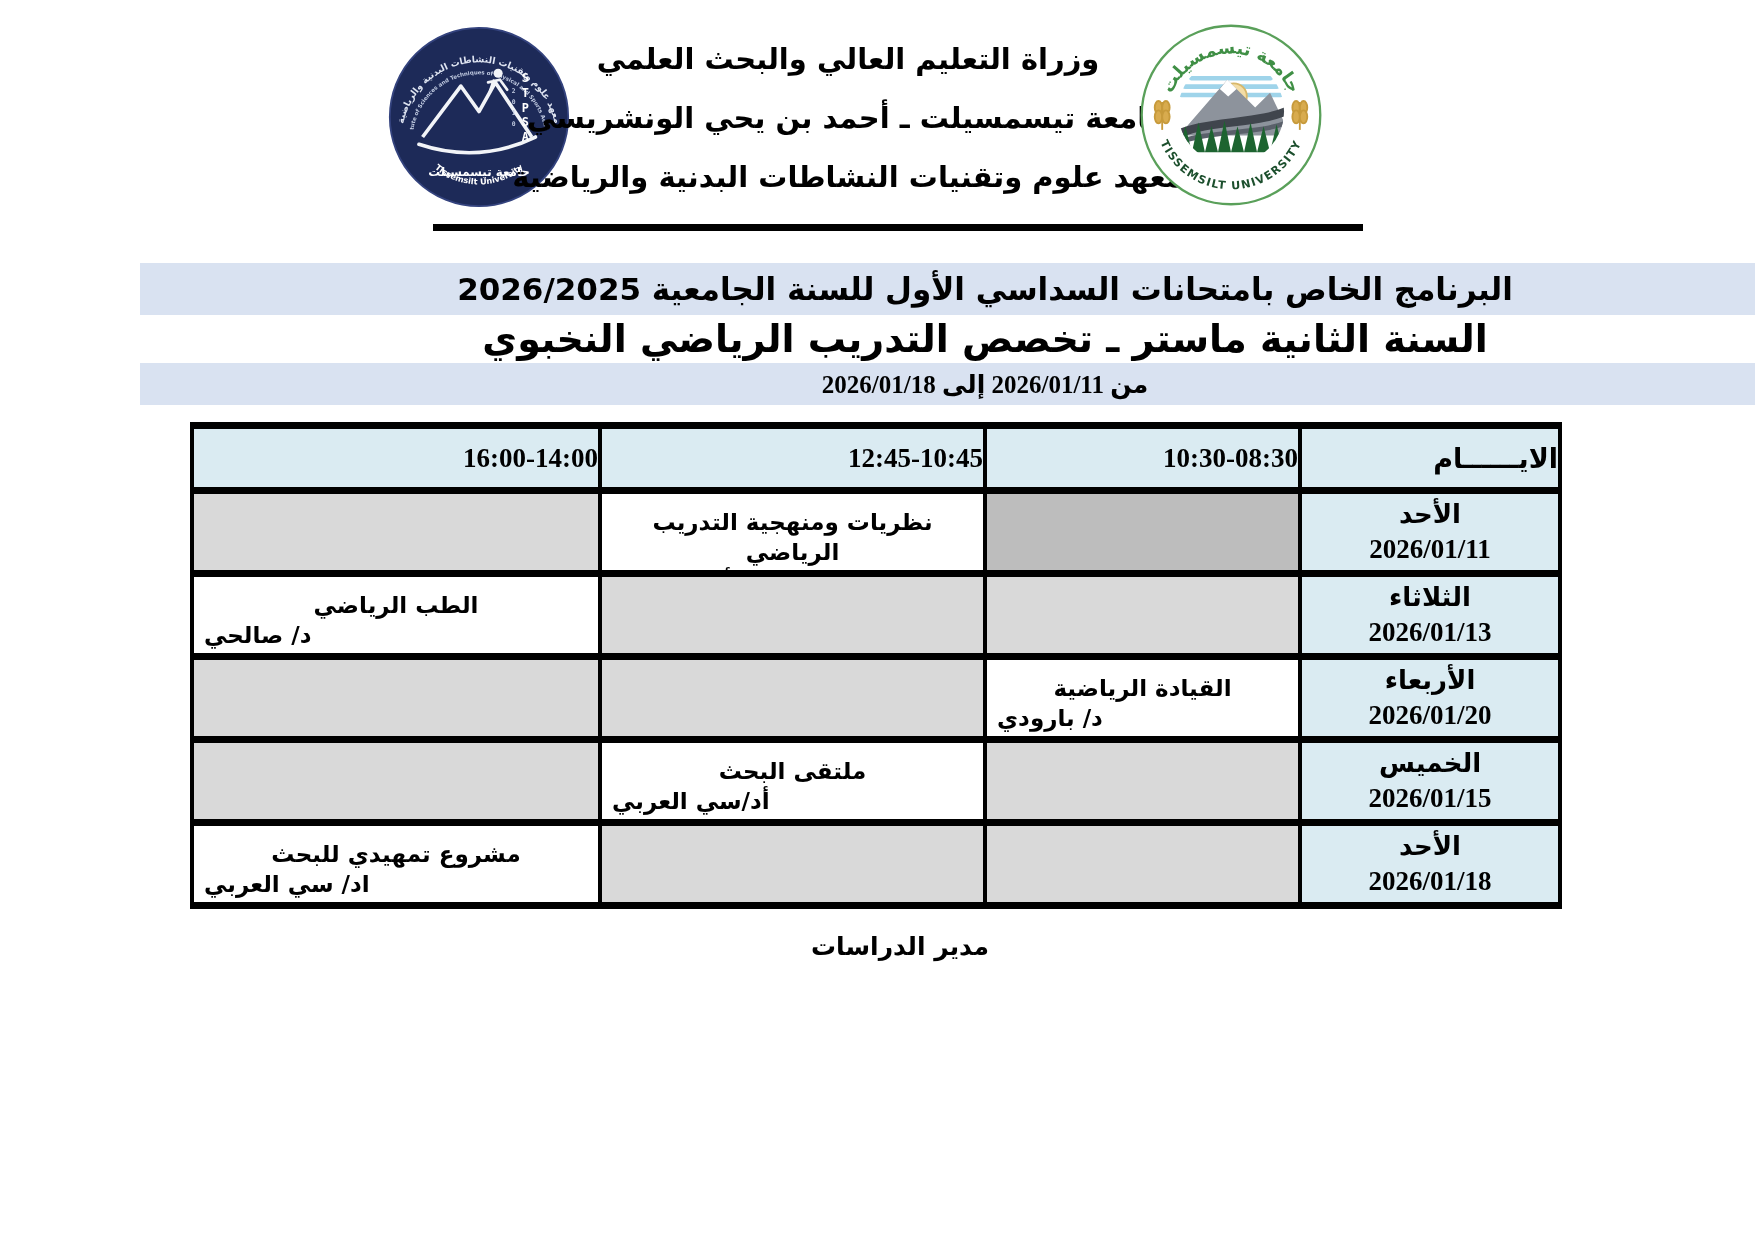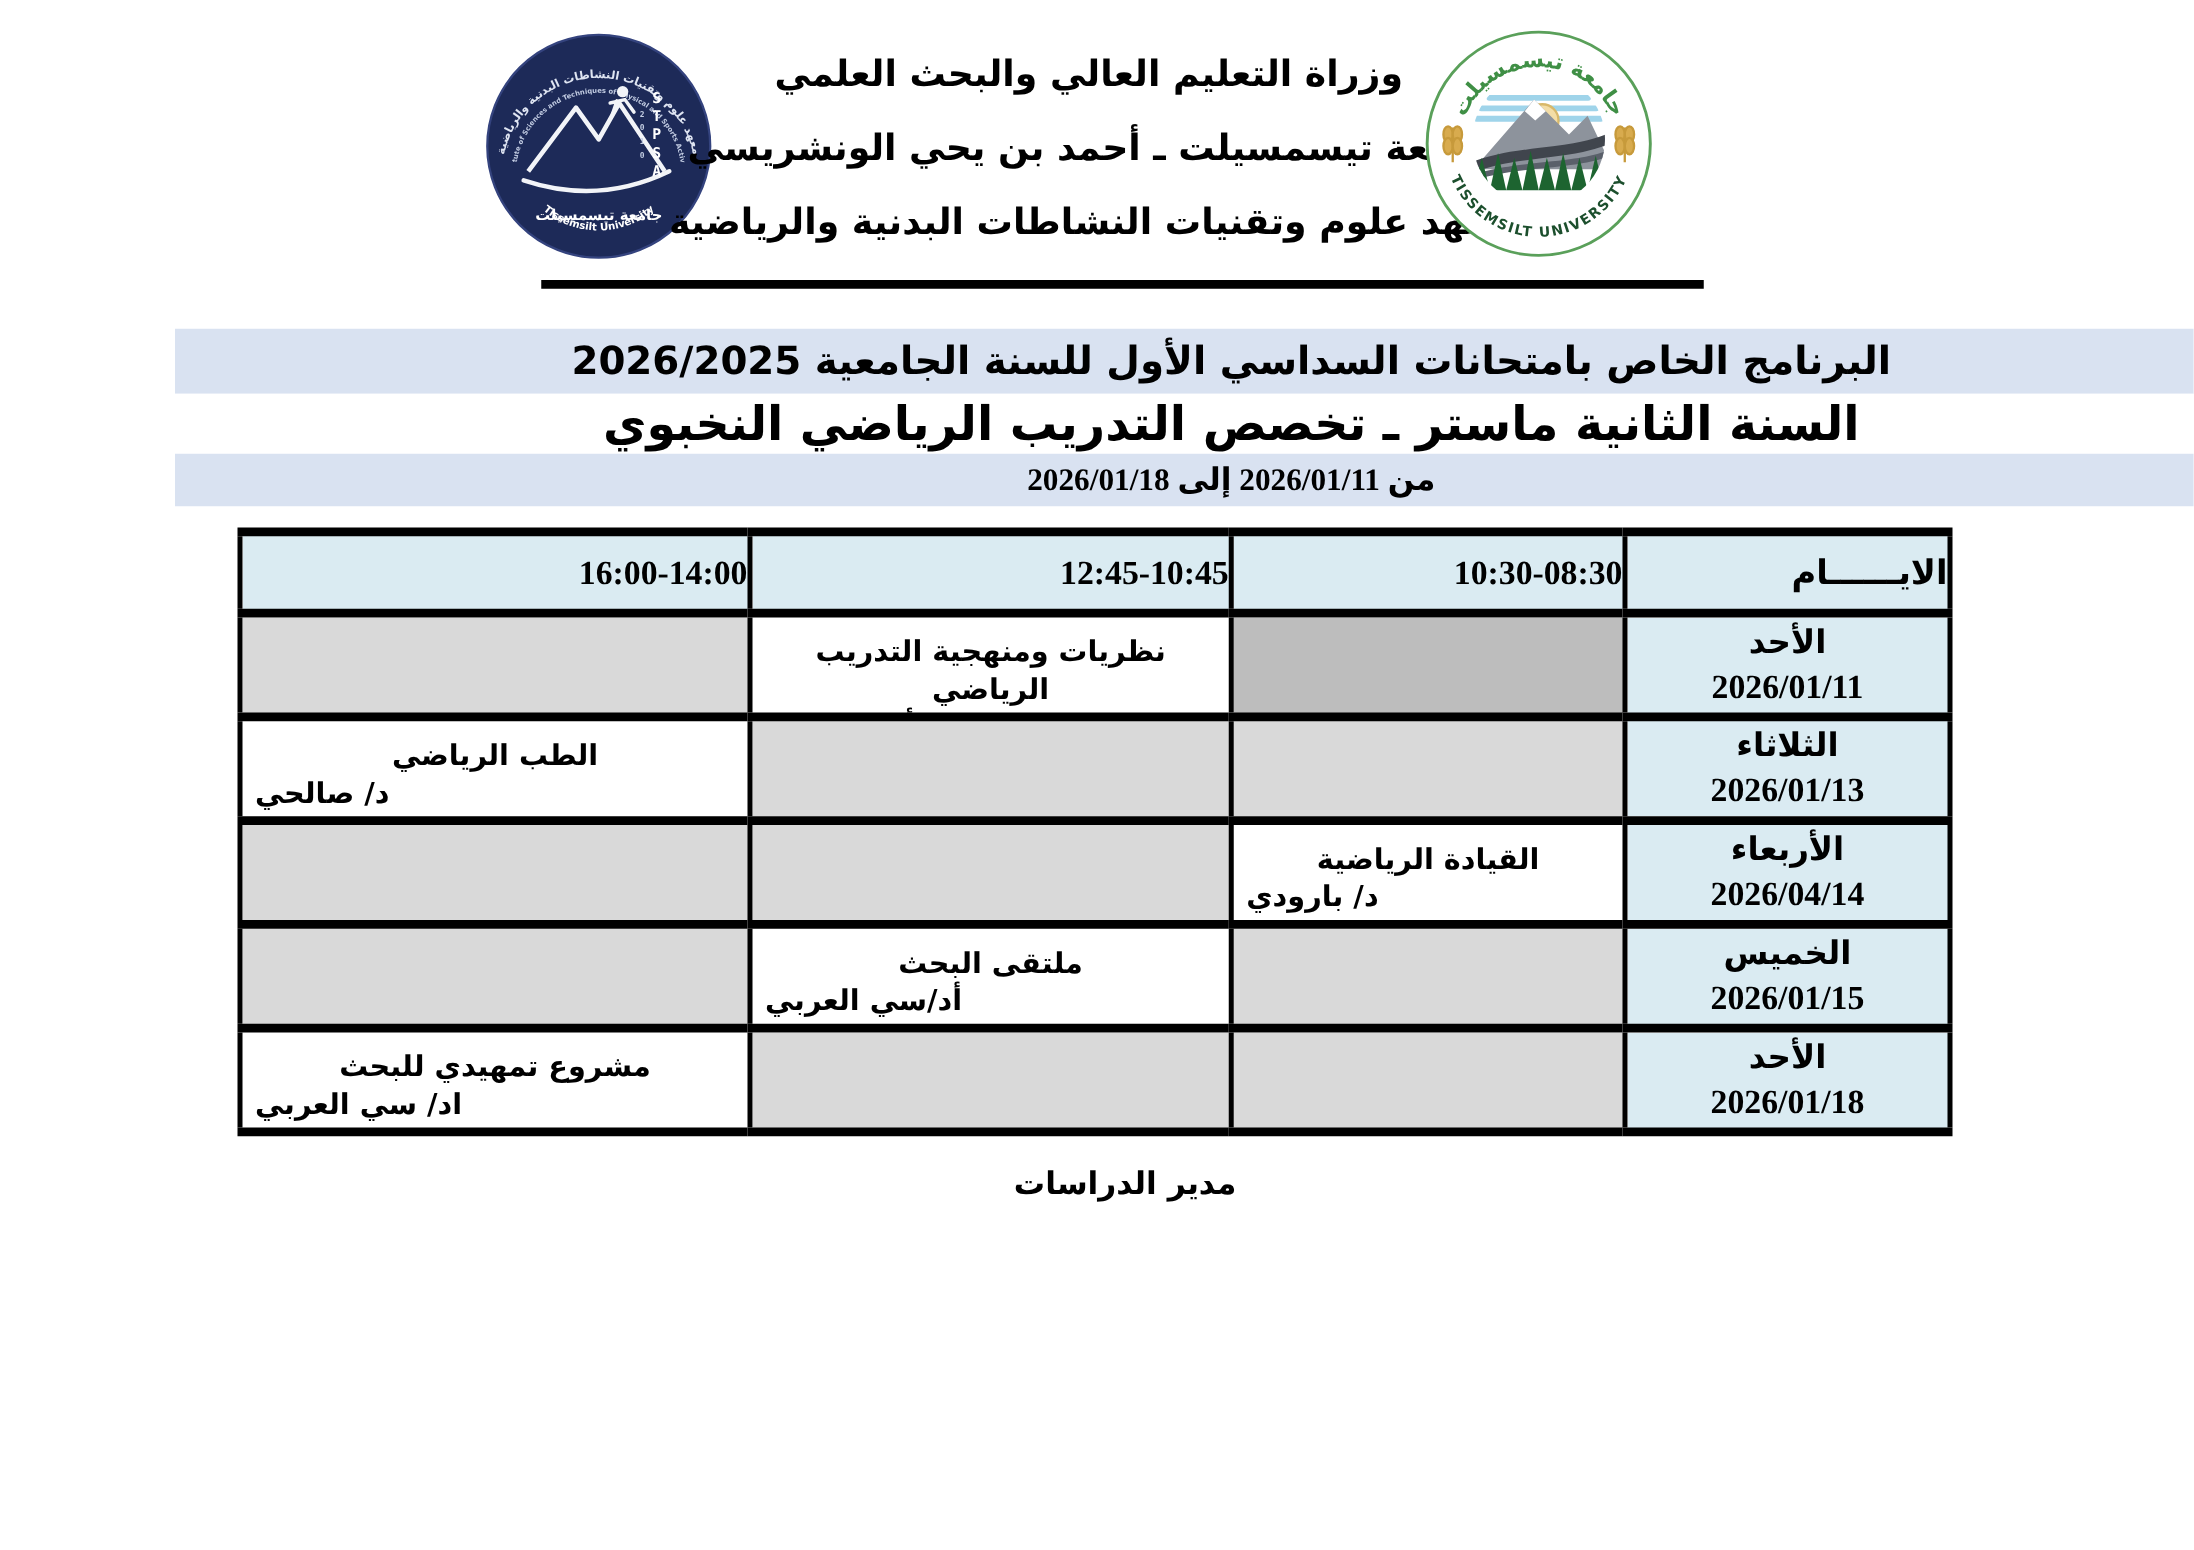"وزراة التعليم العالي والبحث العلمي" .hdr-text { left: 451px -> 428px }
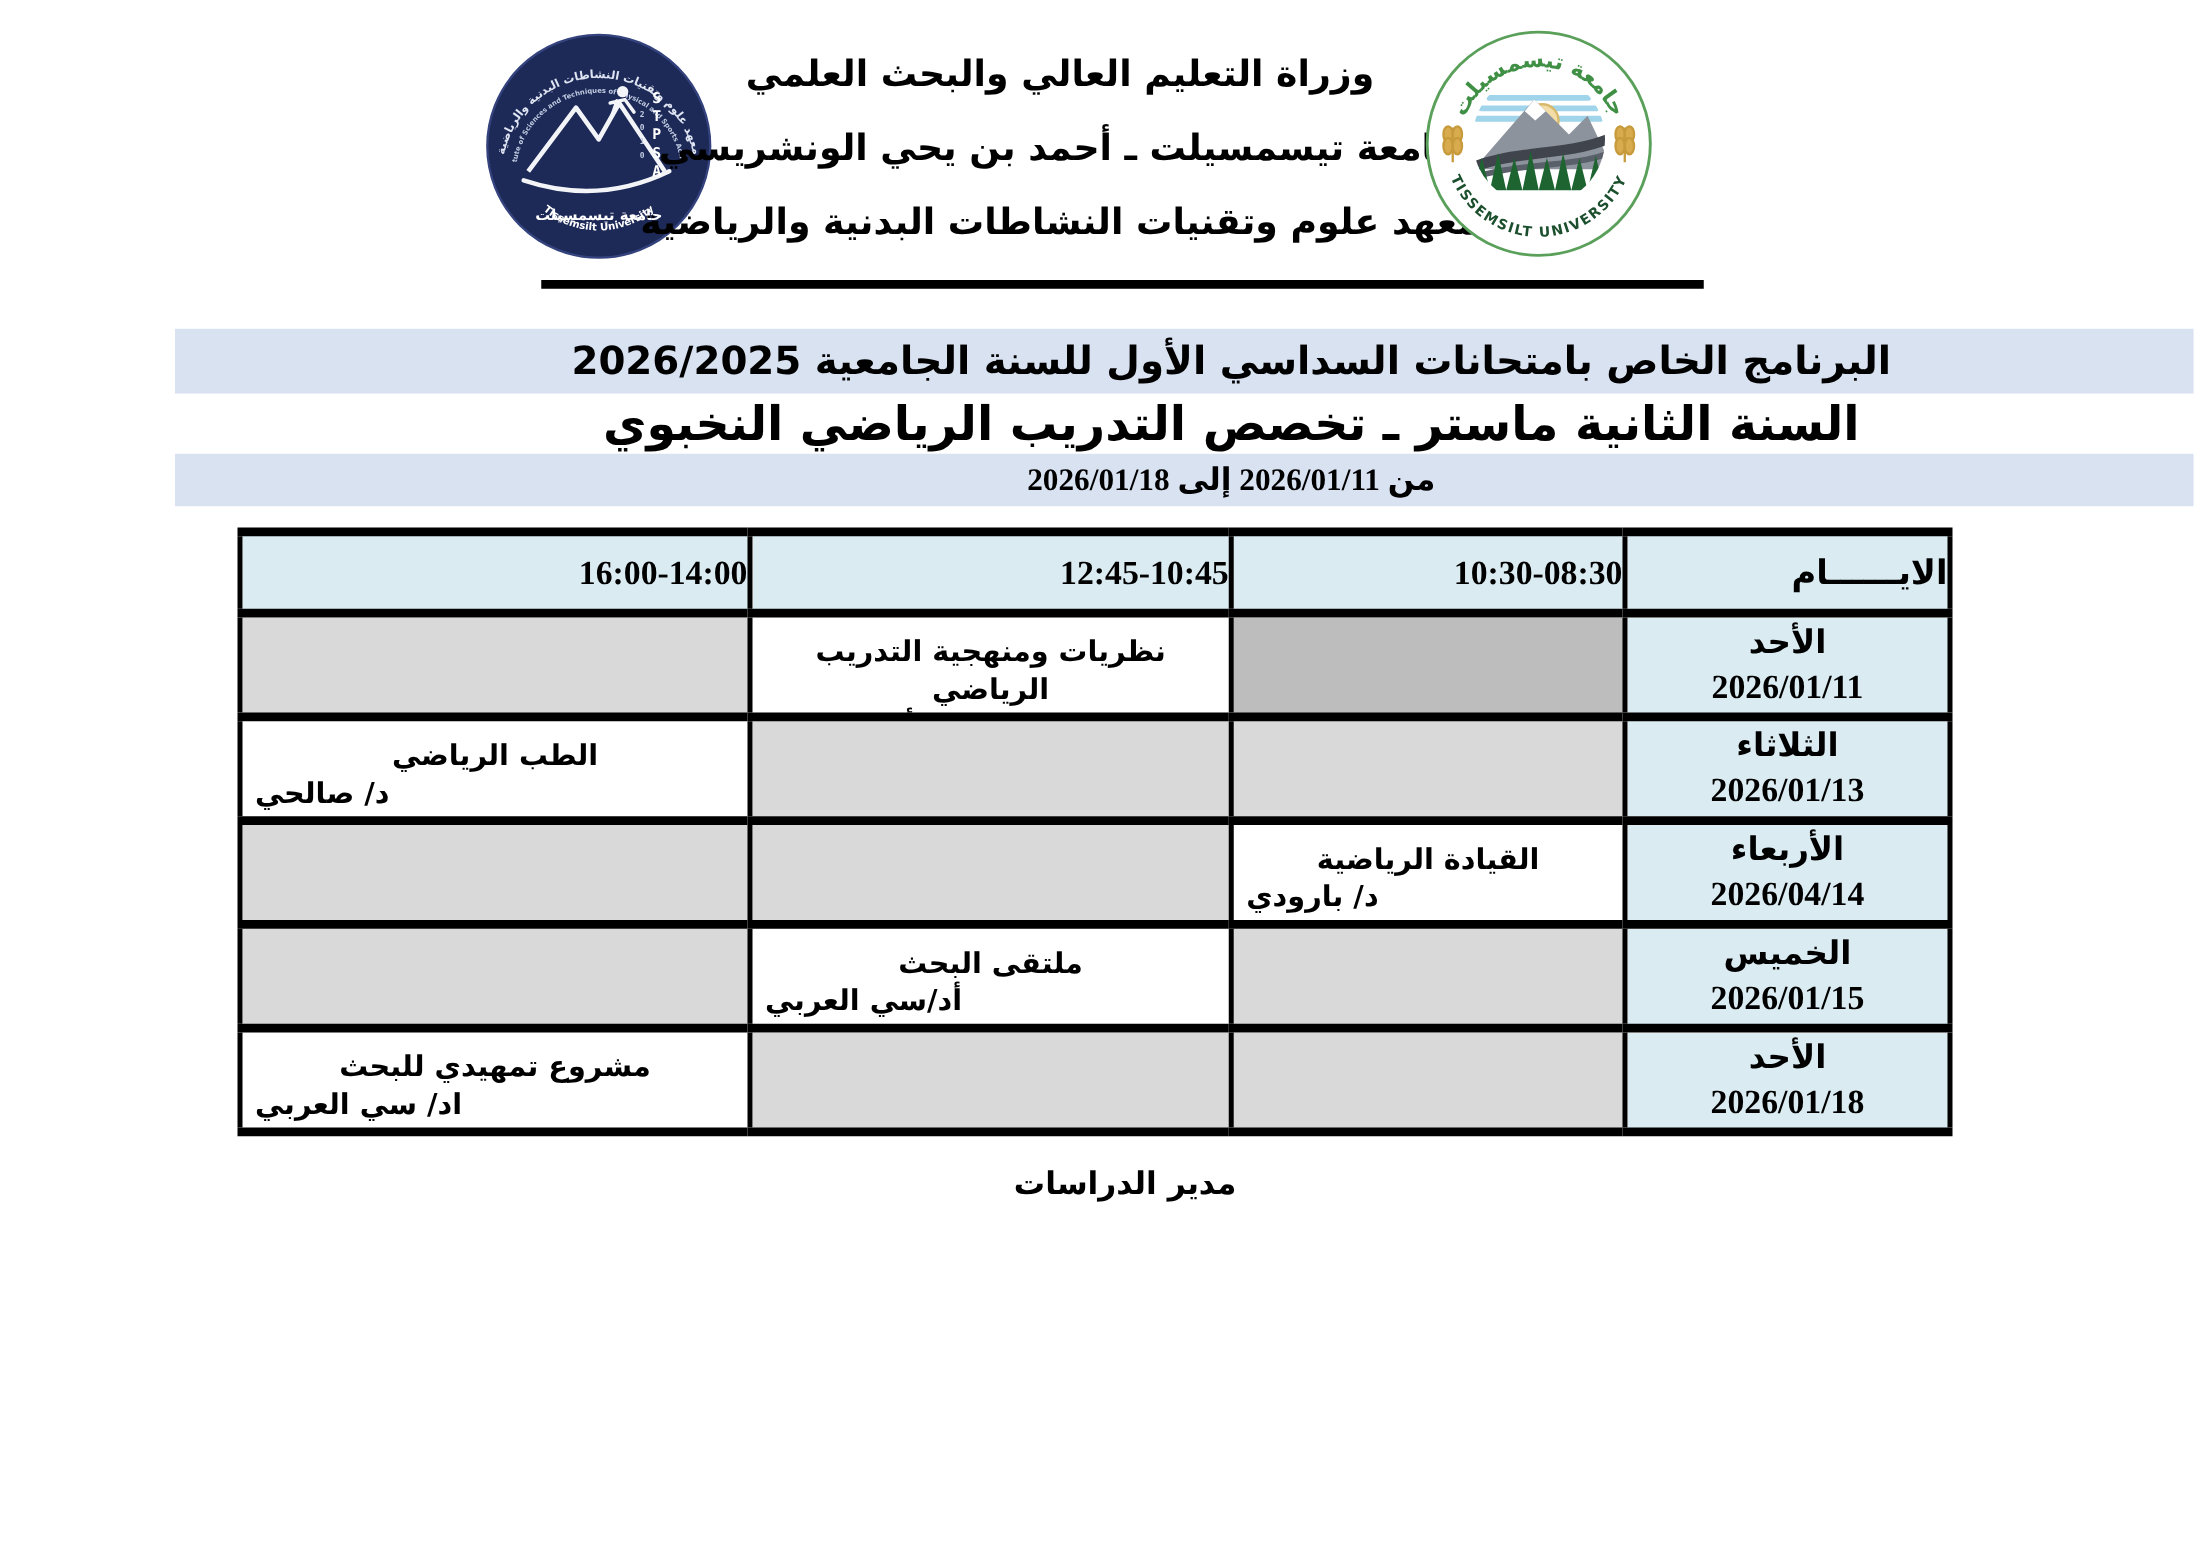"2026/04/14" div.day-date { text: 2026/04/14 -> 2026/01/20 }
